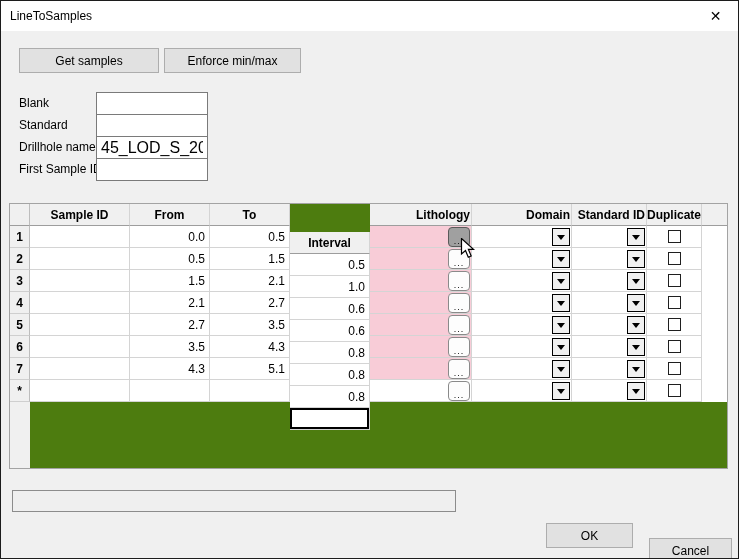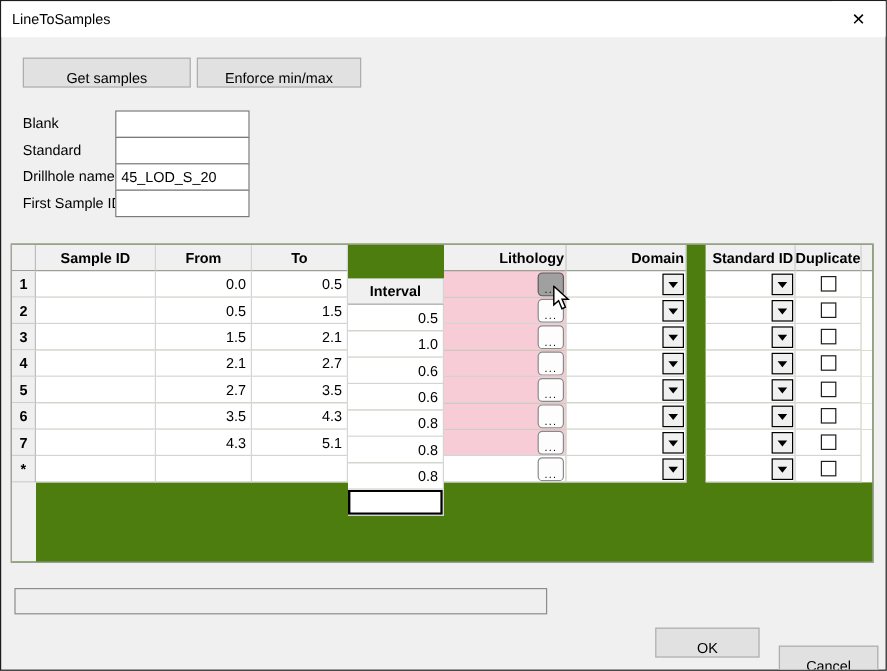"Get samples" .btn { align-items: flex-end -> center }
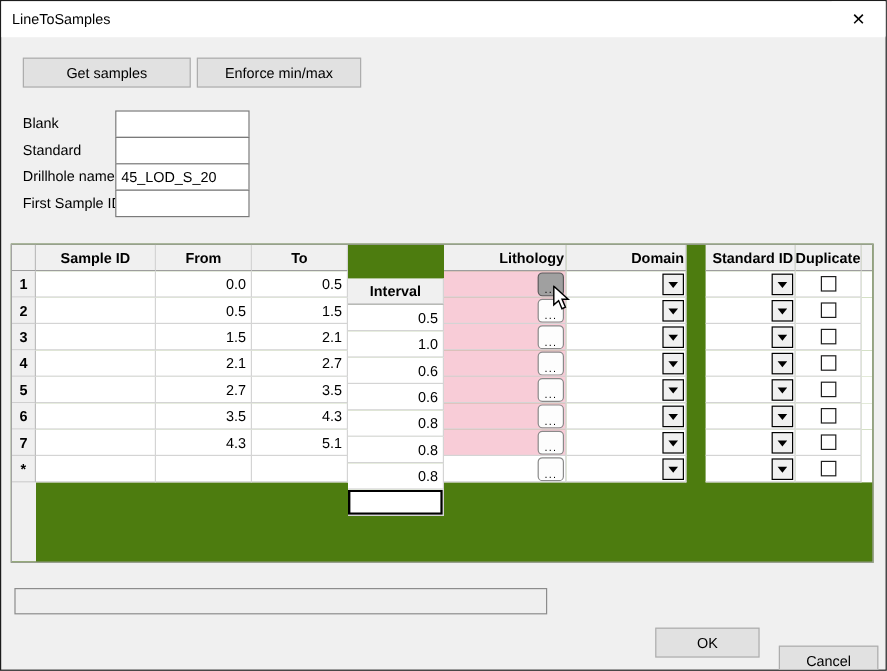"45_LOD_S_20" .fld-input { font-size: 12px -> 16px }
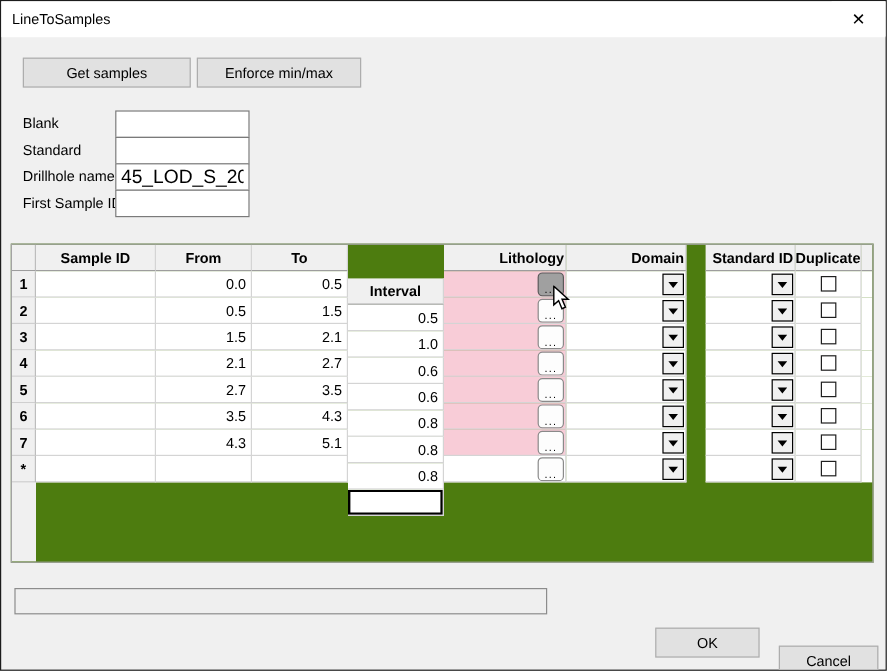"Standard ID" .c6 { margin-left: 16px -> none }
